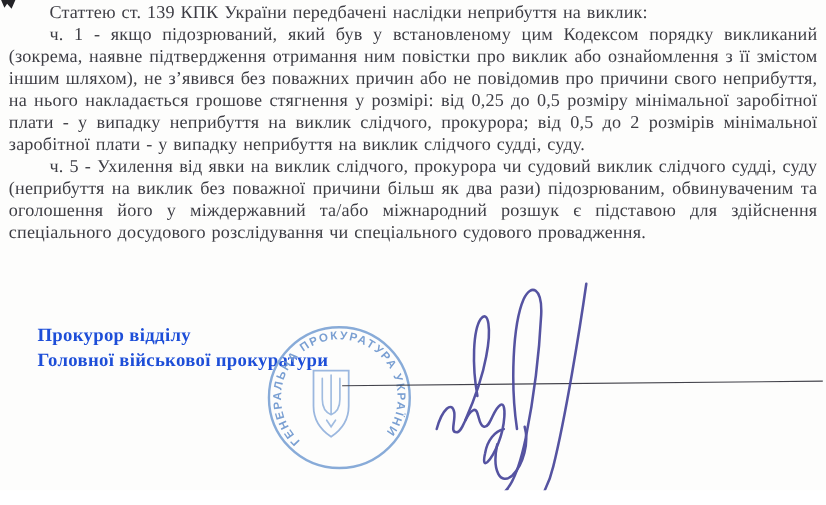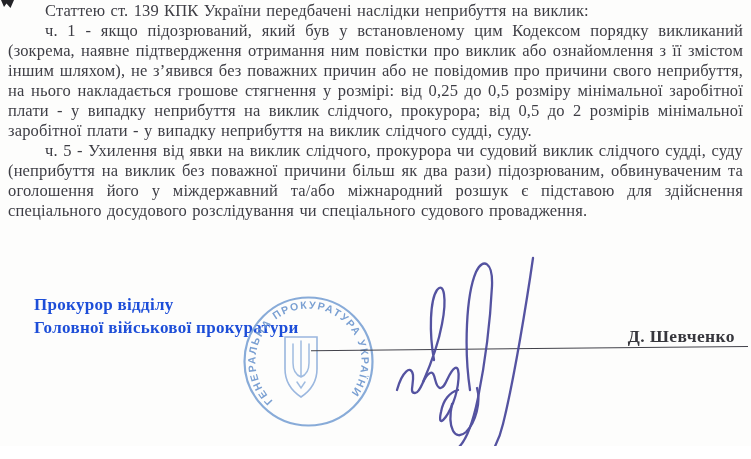"Д. Шевченко" div.signer-name { html: <div>Д. Шевченко</div> -> none }
